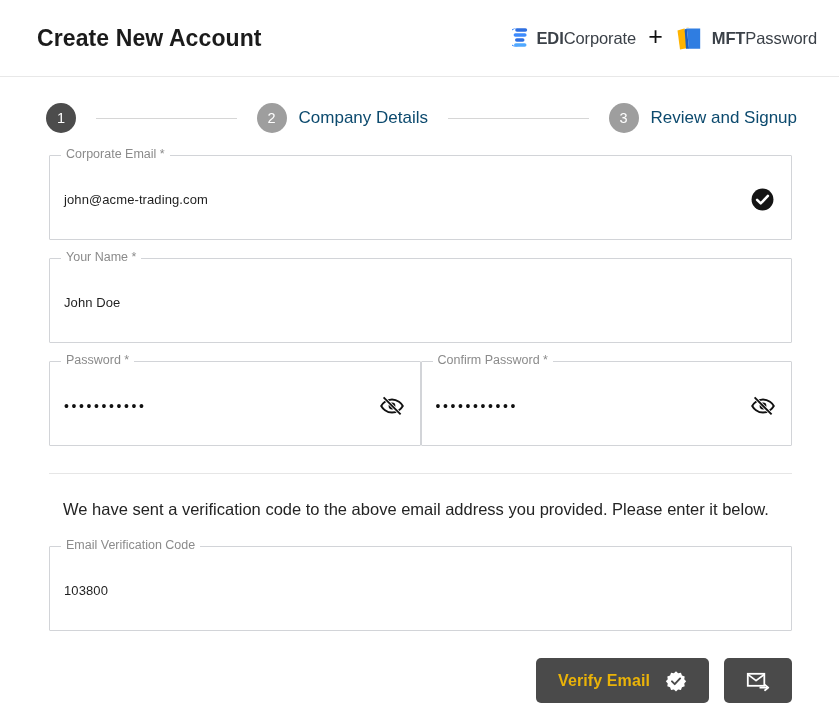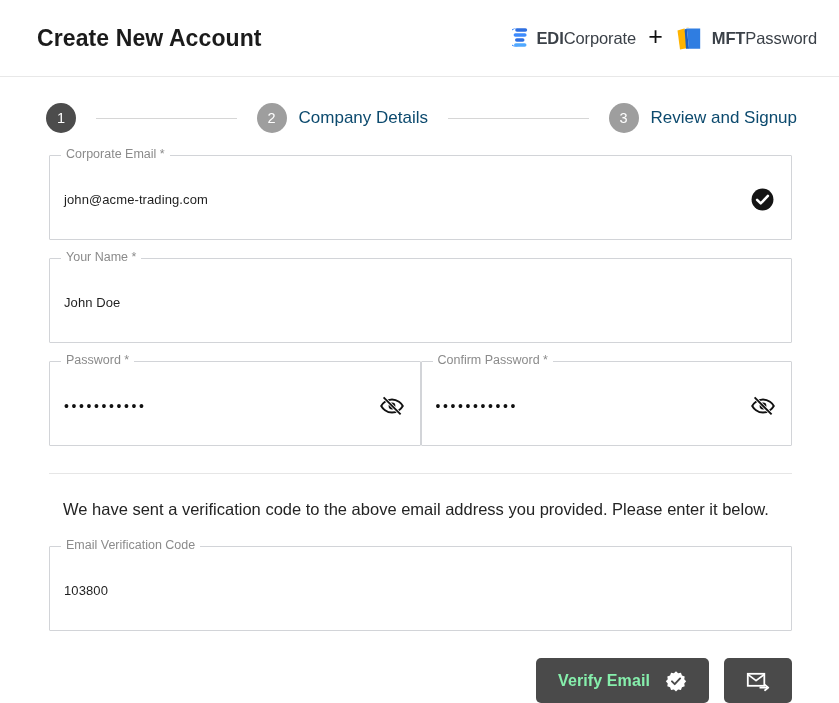"Verify Email" .btn { color: #86efac -> #eab308 }
